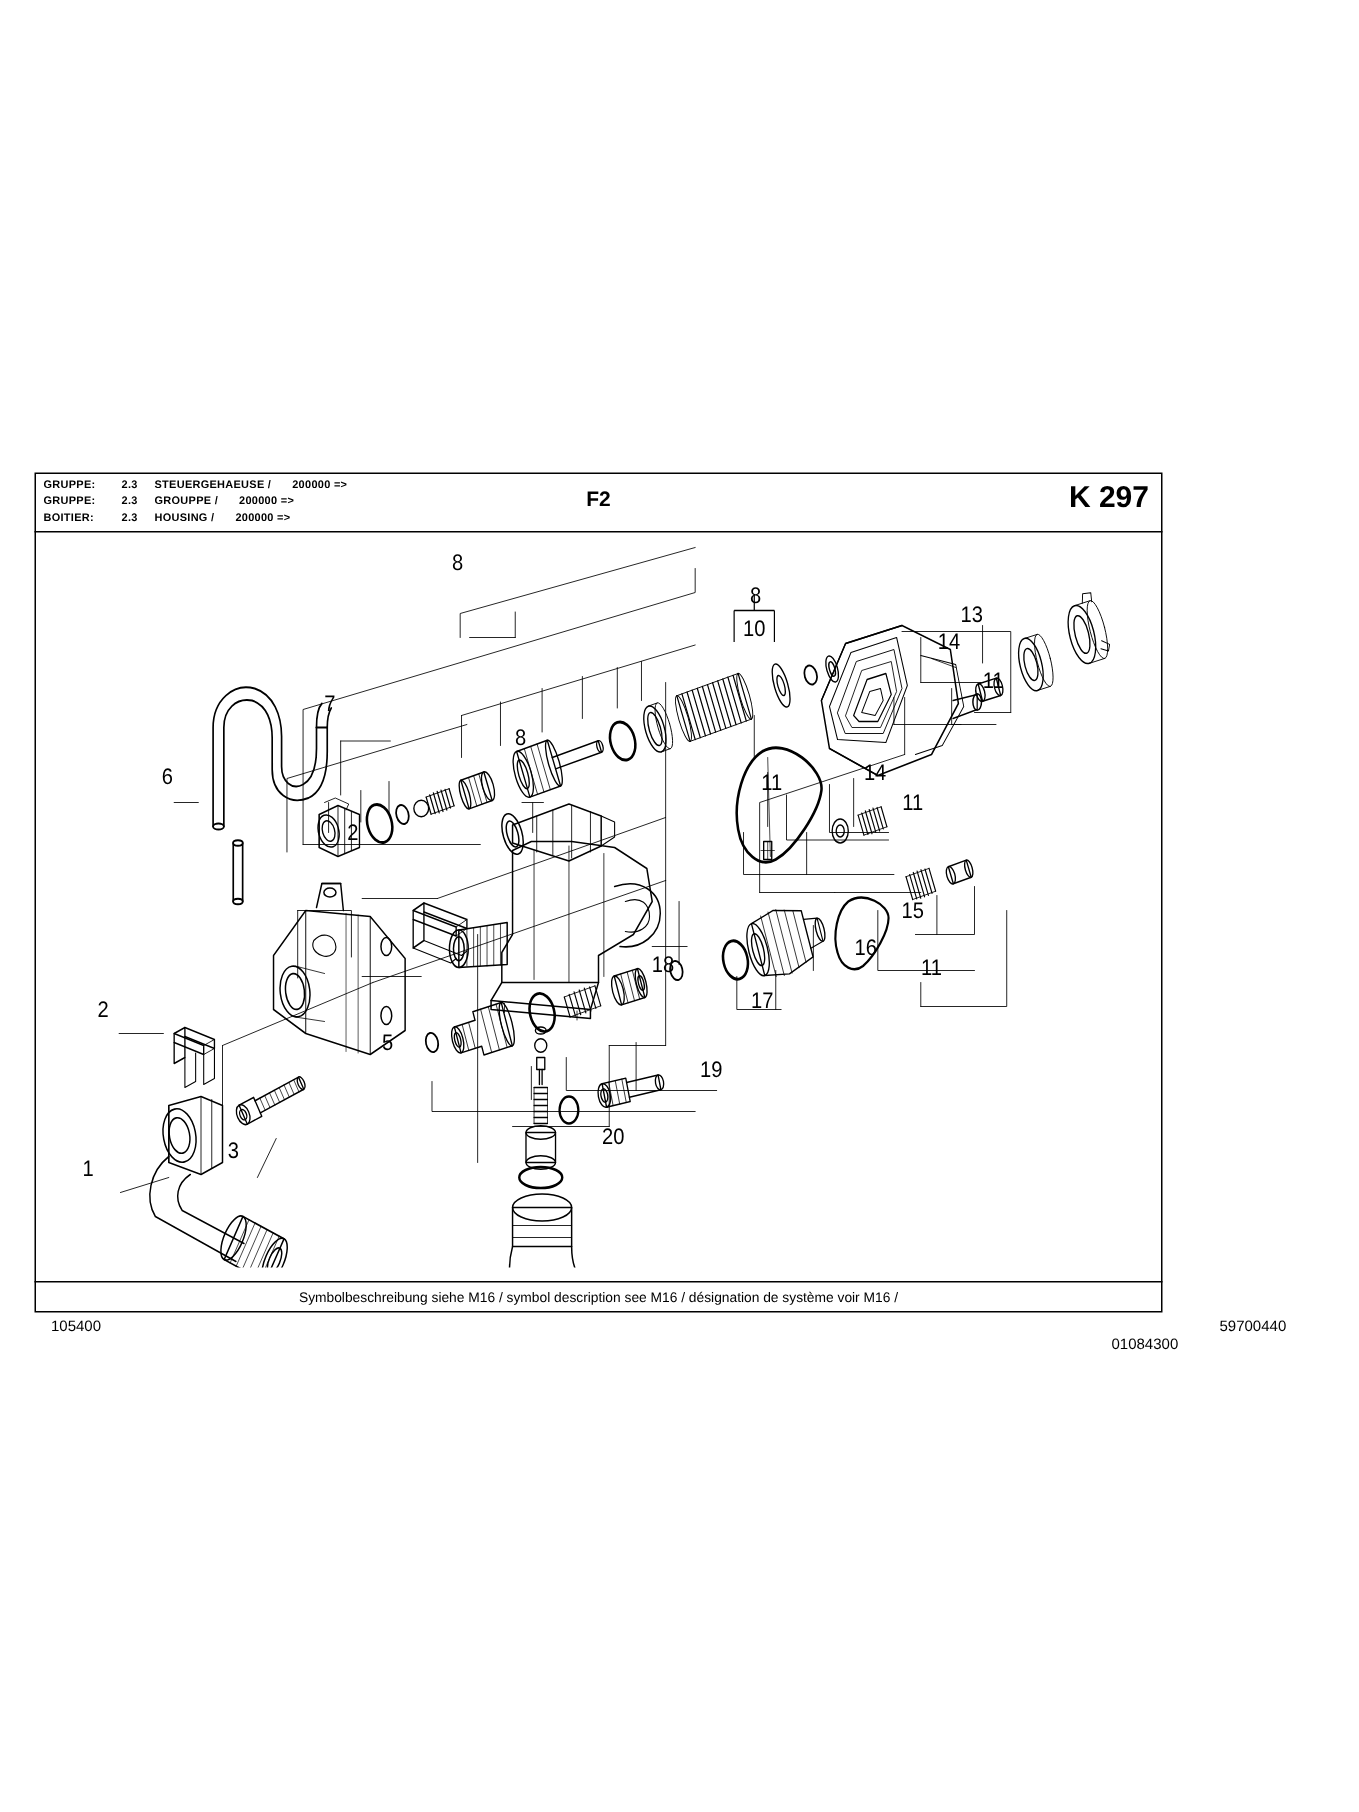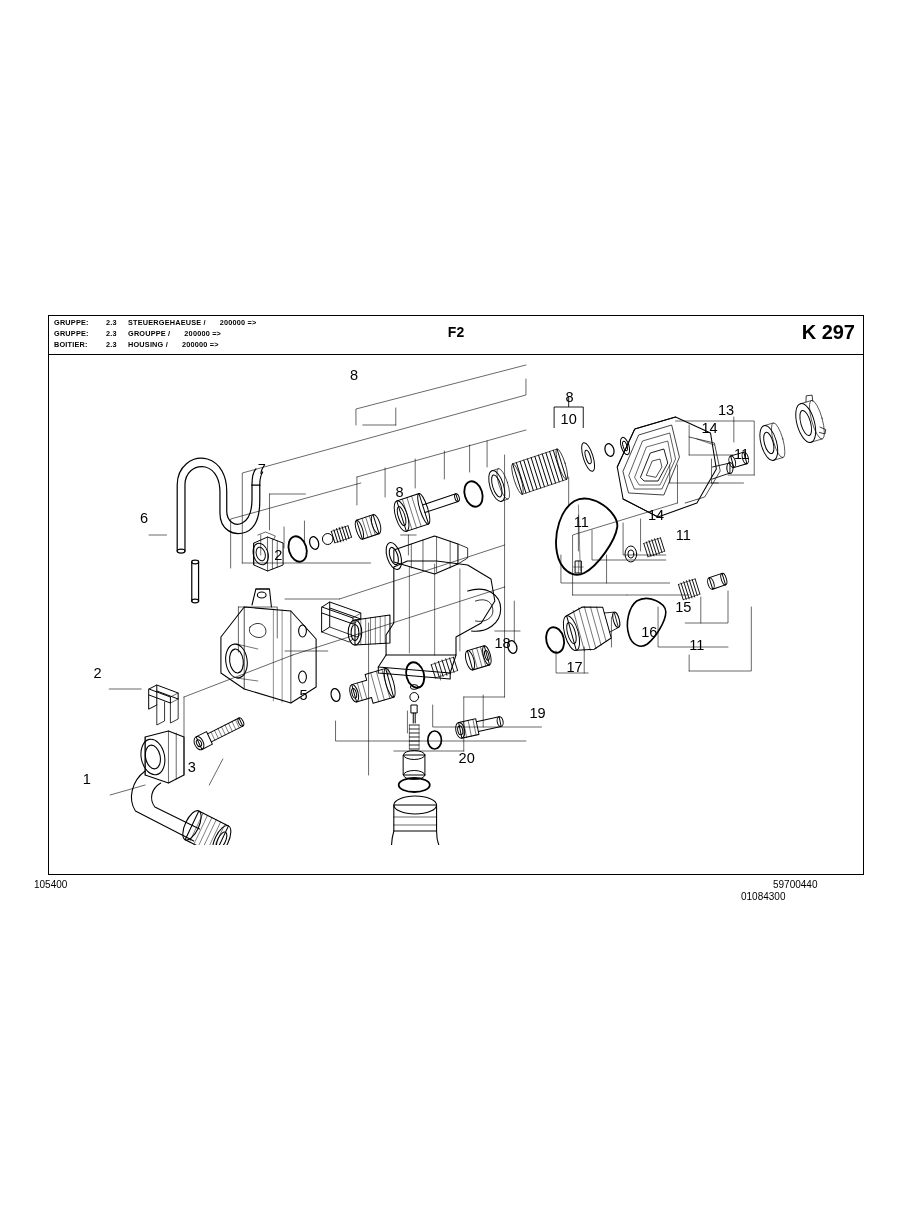"GRUPPE: 2.3 STEUERGEHAEUSE / 200000" #sheet { left: 48px -> 23px; width: 816px -> 752px }
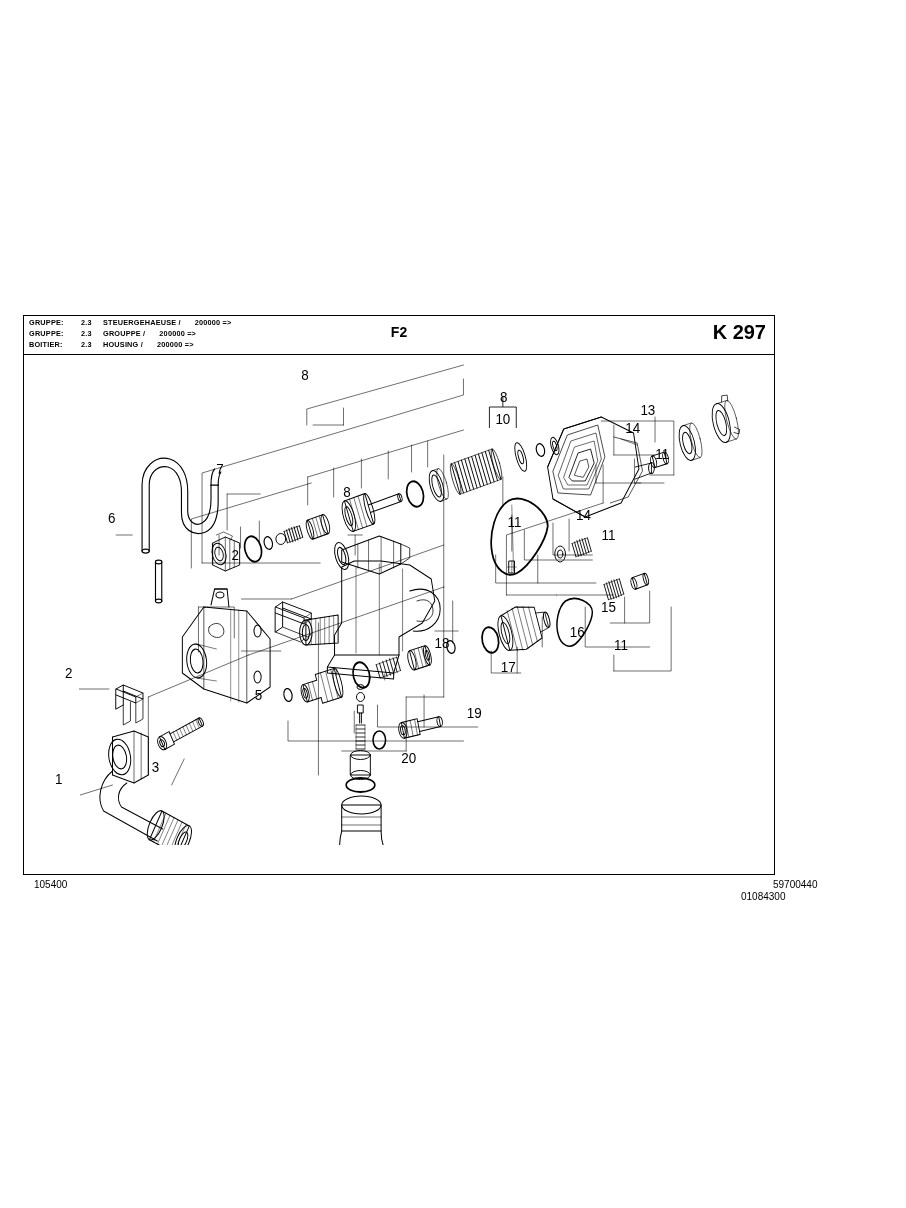"Symbolbeschreibung siehe M16 / symbol" div.note { html: none -> <div>Symbolbeschreibung siehe M16 / symbol description see M16 / désignation de système voir M16 /</div> }
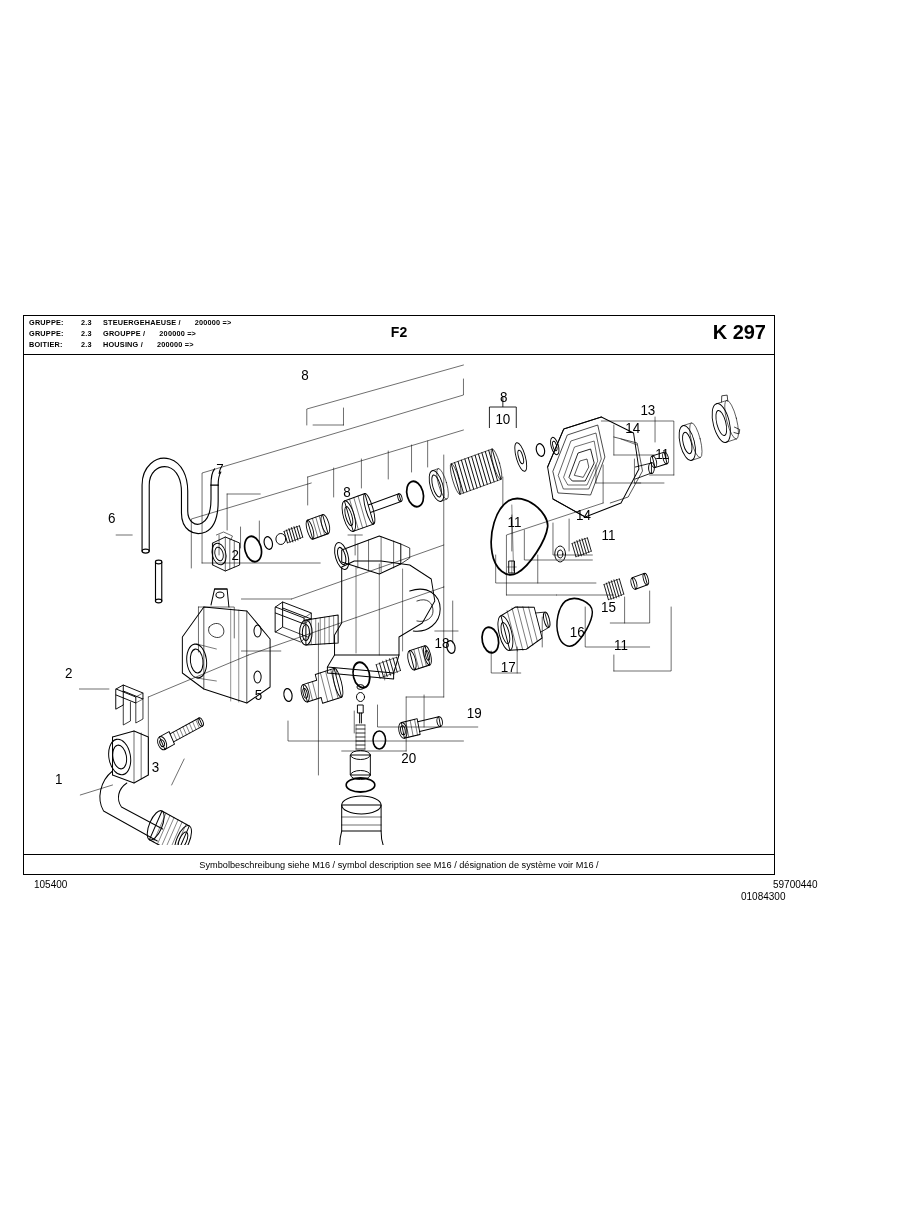"59700440" .footcodes .c2 { left: 740px -> 780px }
